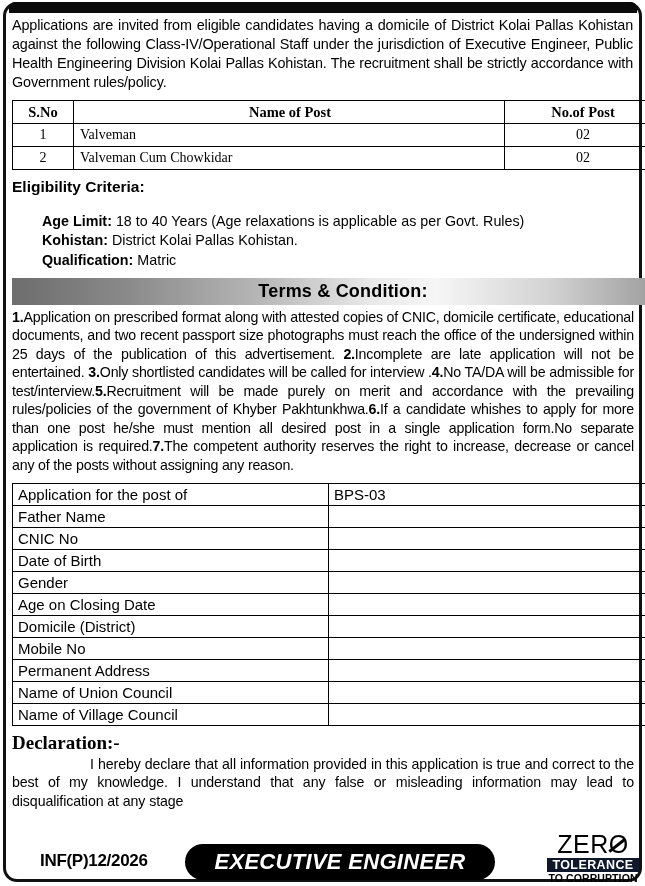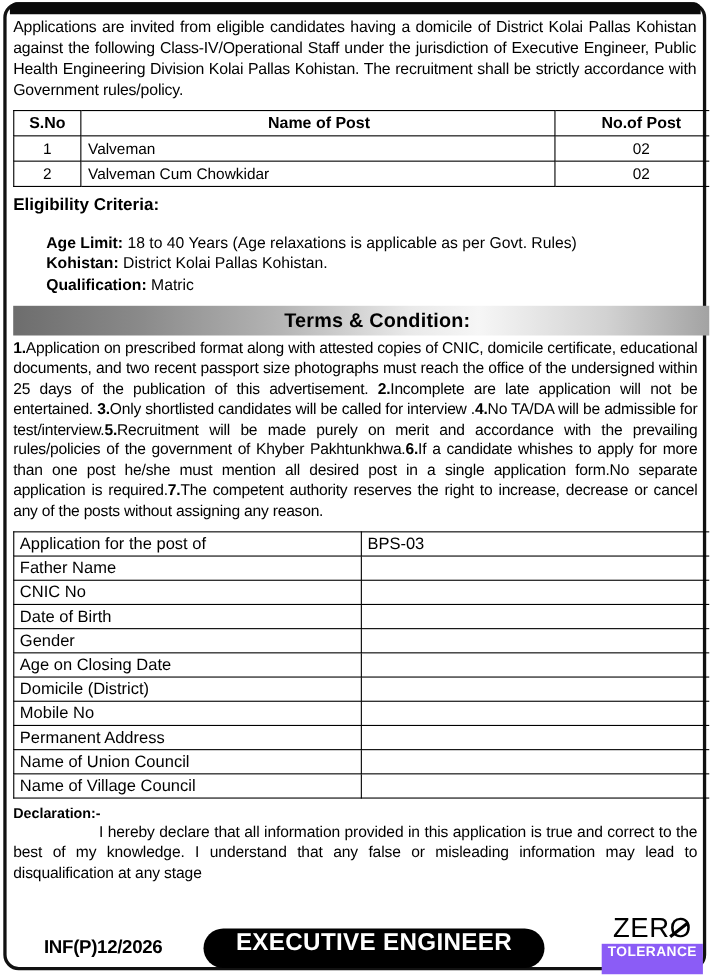"S.No" table.posts th, table.posts td { font-family: none -> Liberation Serif, serif }
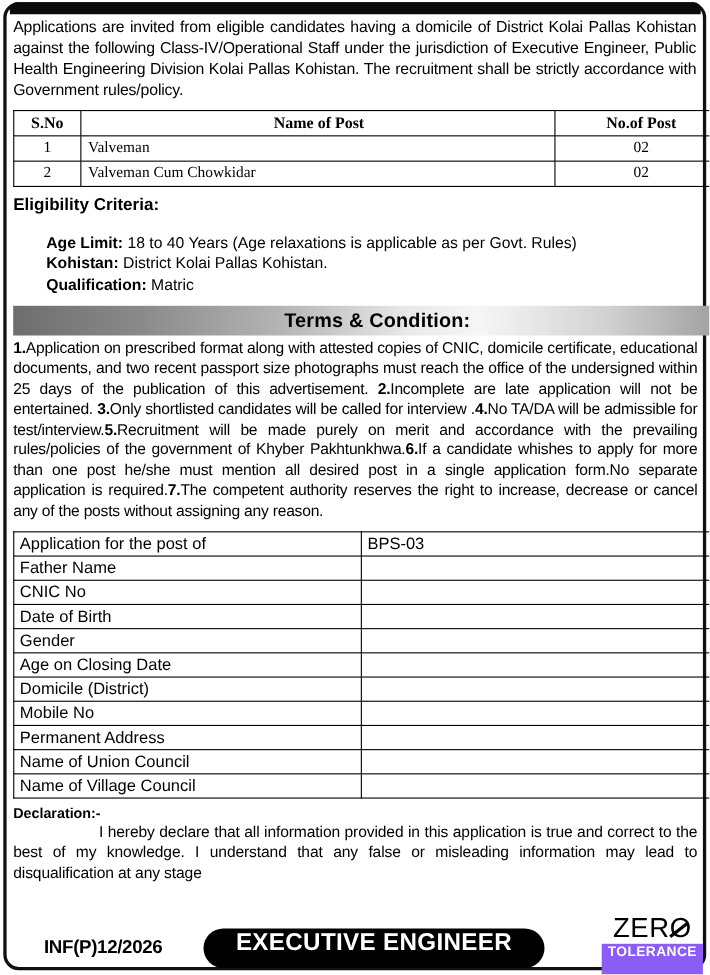"Declaration:-" .decl-head { font-family: none -> Liberation Serif, serif; font-size: 13px -> 19px }
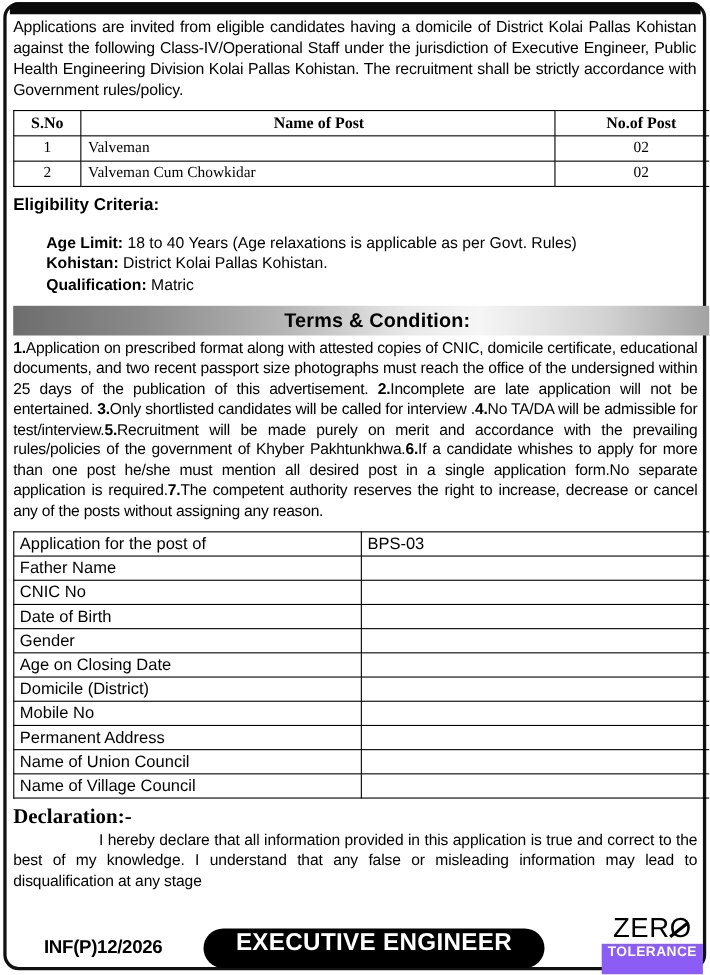"EXECUTIVE ENGINEER" .exec-banner { align-items: flex-start -> center; font-style: none -> italic }
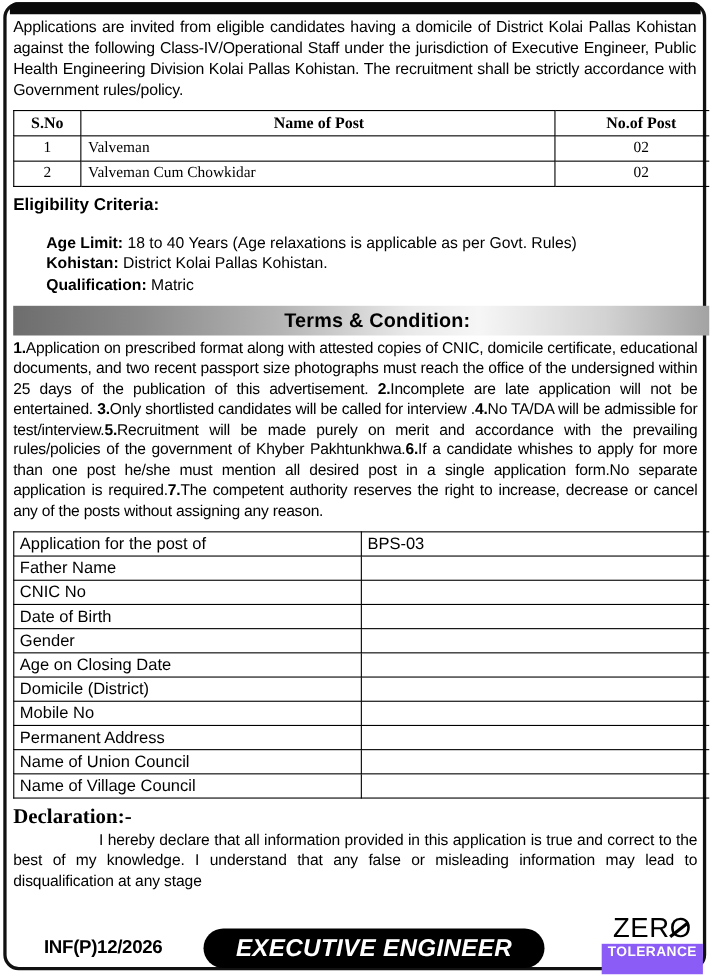"TOLERANCE" .zl-tol { background: #8b5cf6 -> #0f172a; padding: 1px 3px 16px 3px -> 1px 3px 0 3px }
